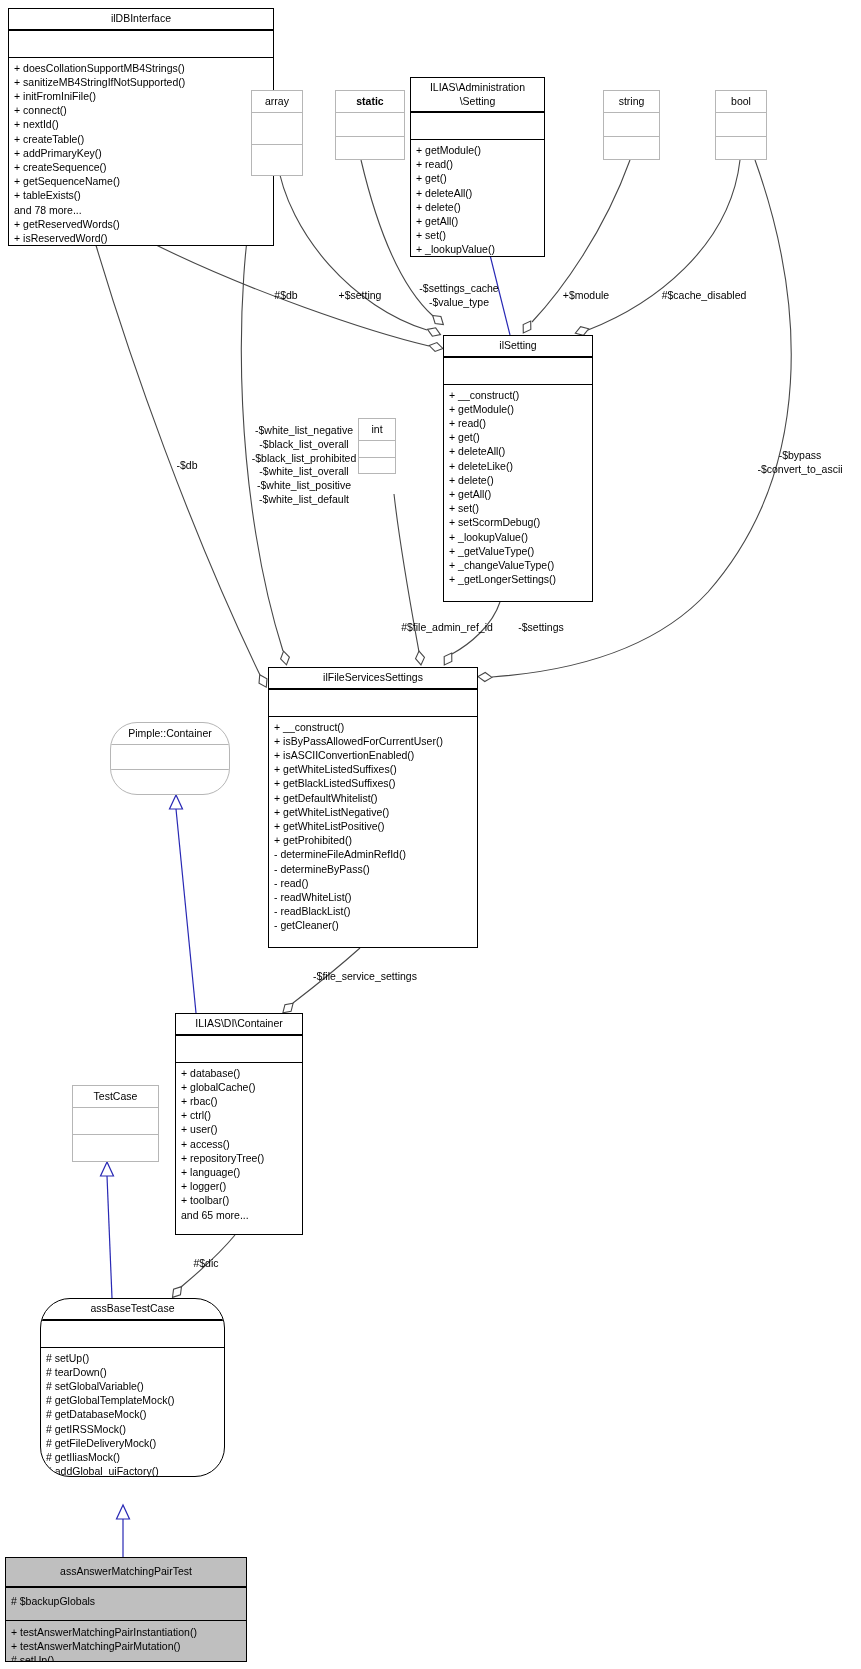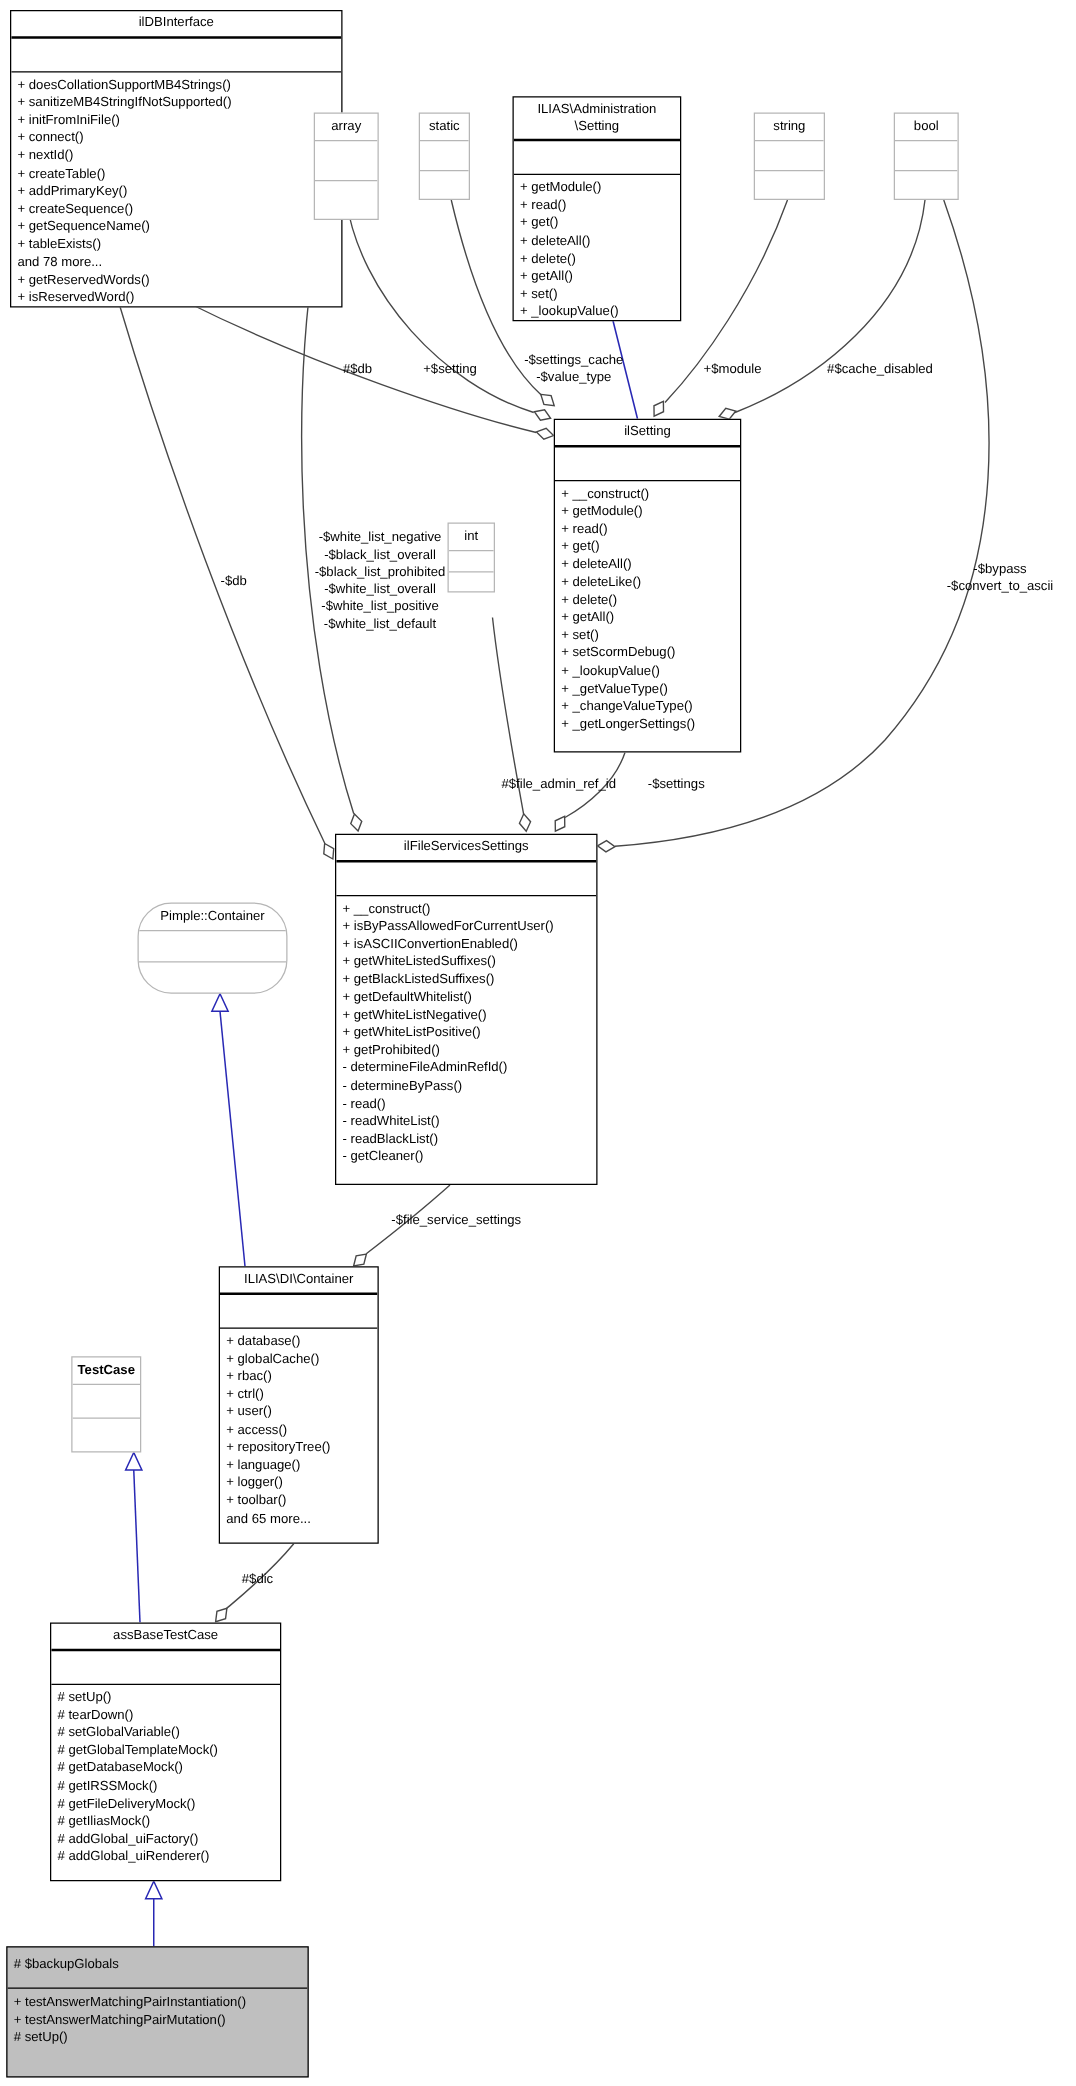"static" div.uml-class { font-weight: none -> bold; width: 41px -> 70px }
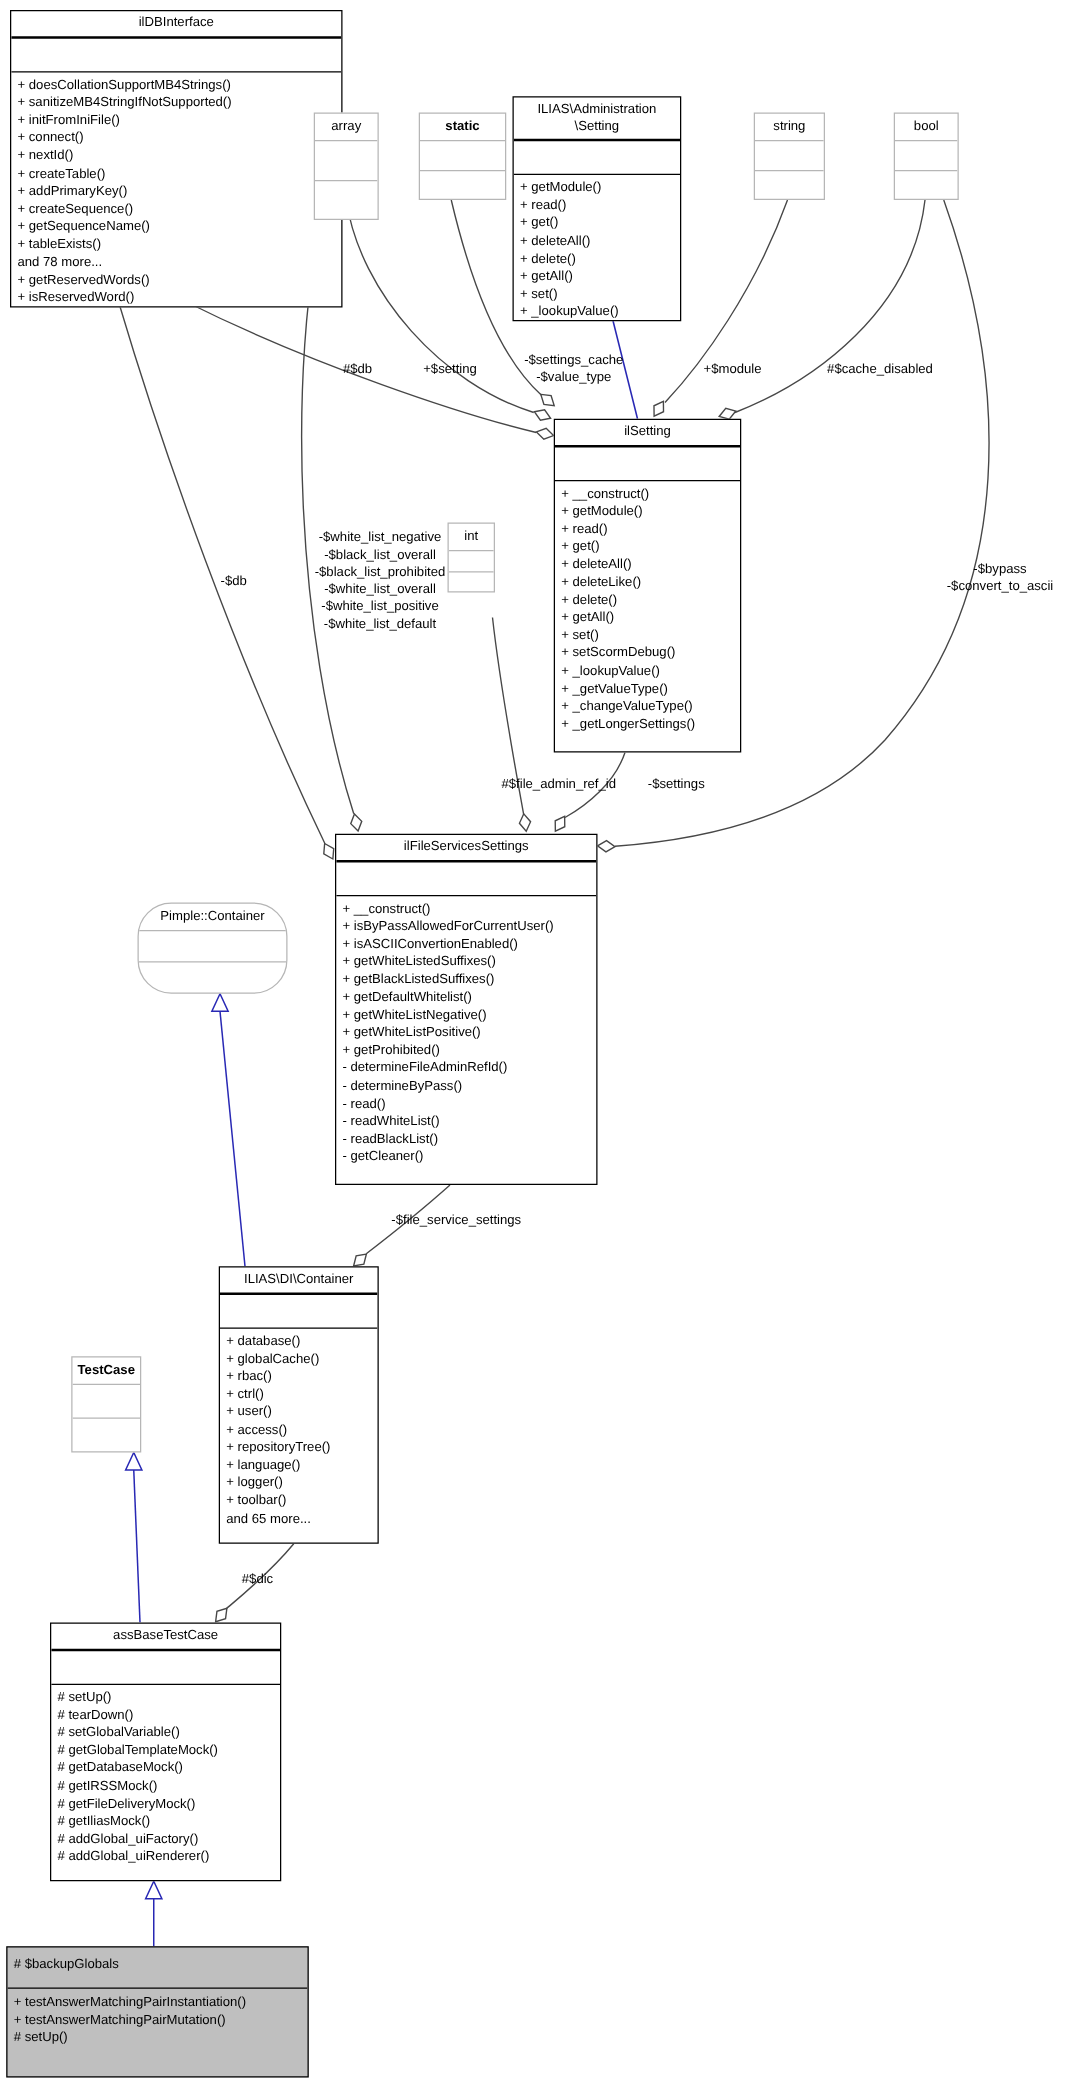"TestCase" div.uml-class { font-weight: bold -> none; left: 57px -> 72px; width: 56px -> 87px }
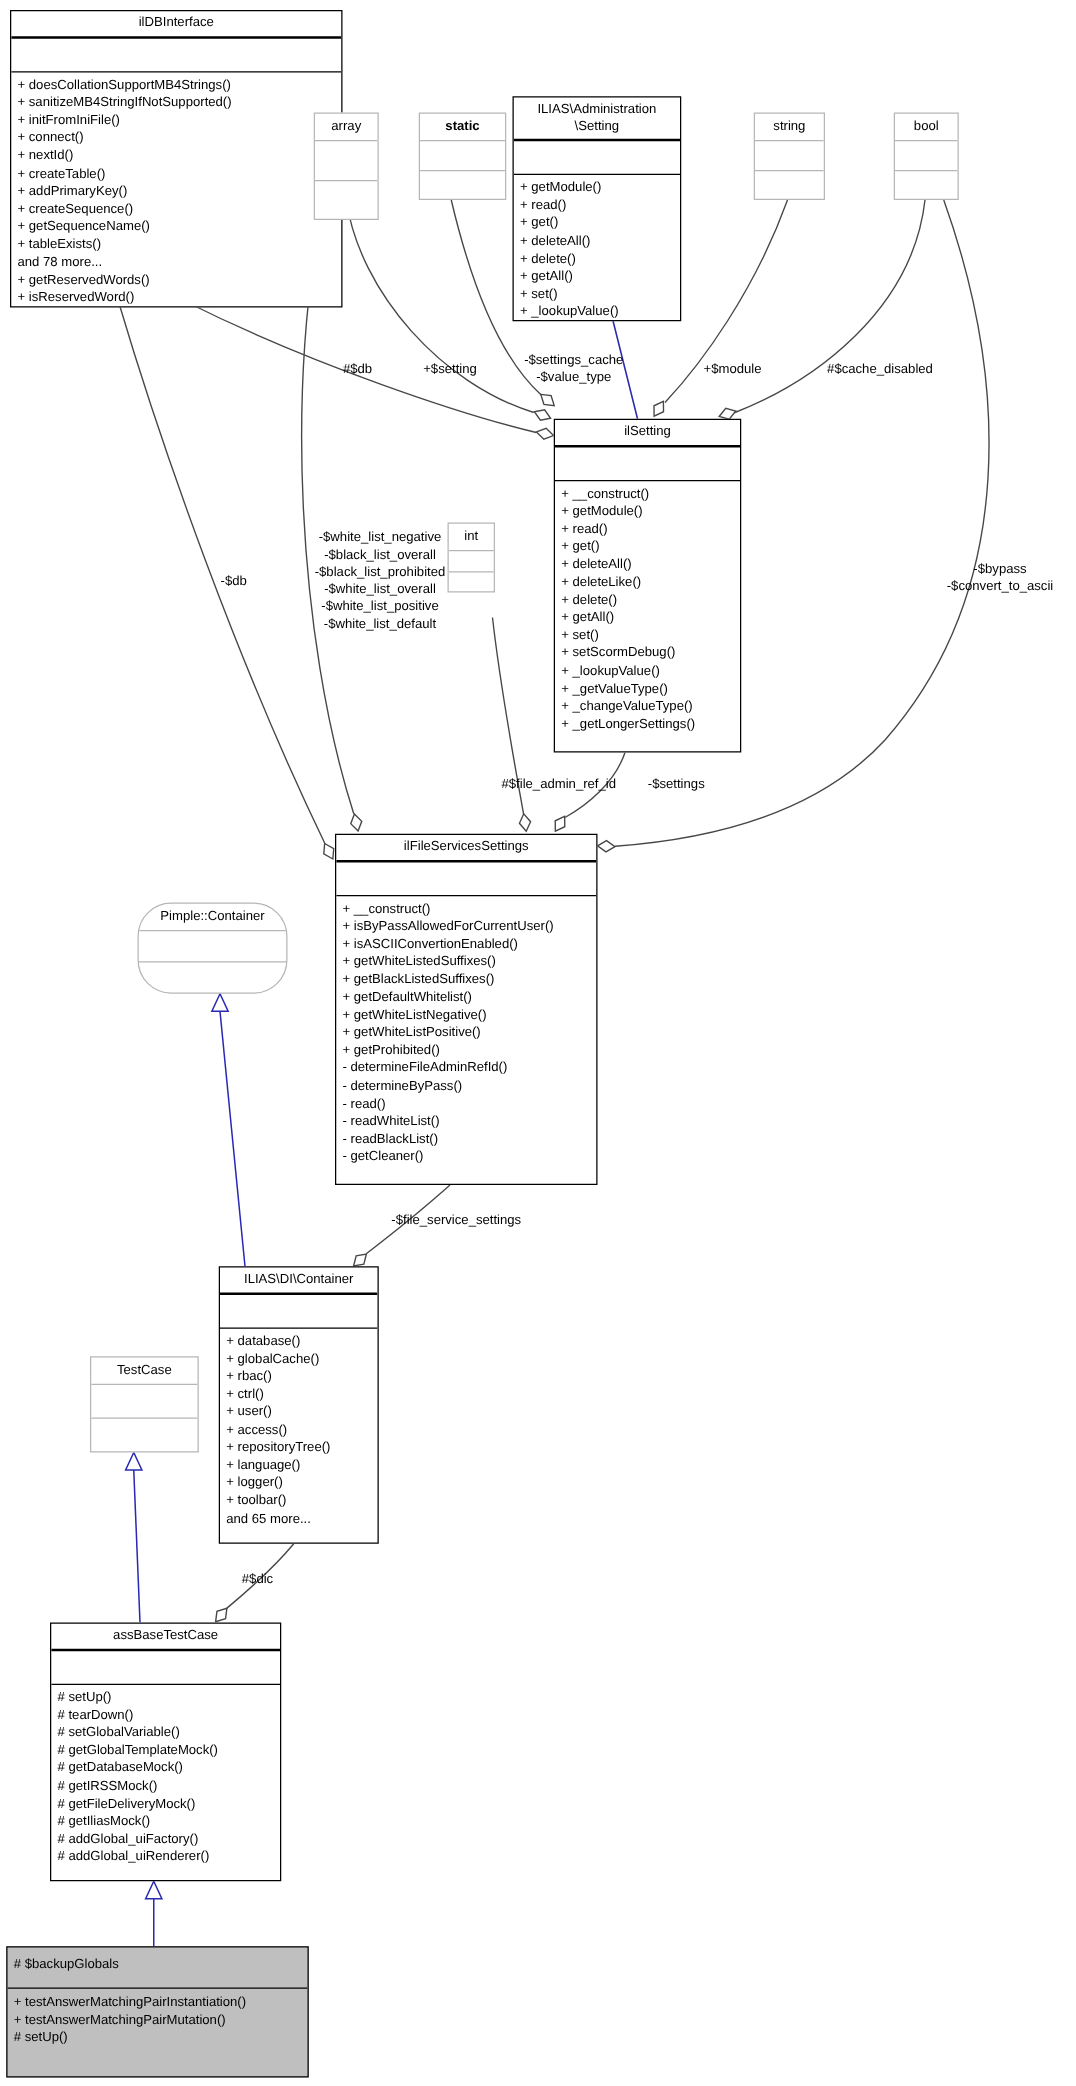"assBaseTestCase" div.uml-class { border-radius: none -> 30px; height: 207px -> 179px }
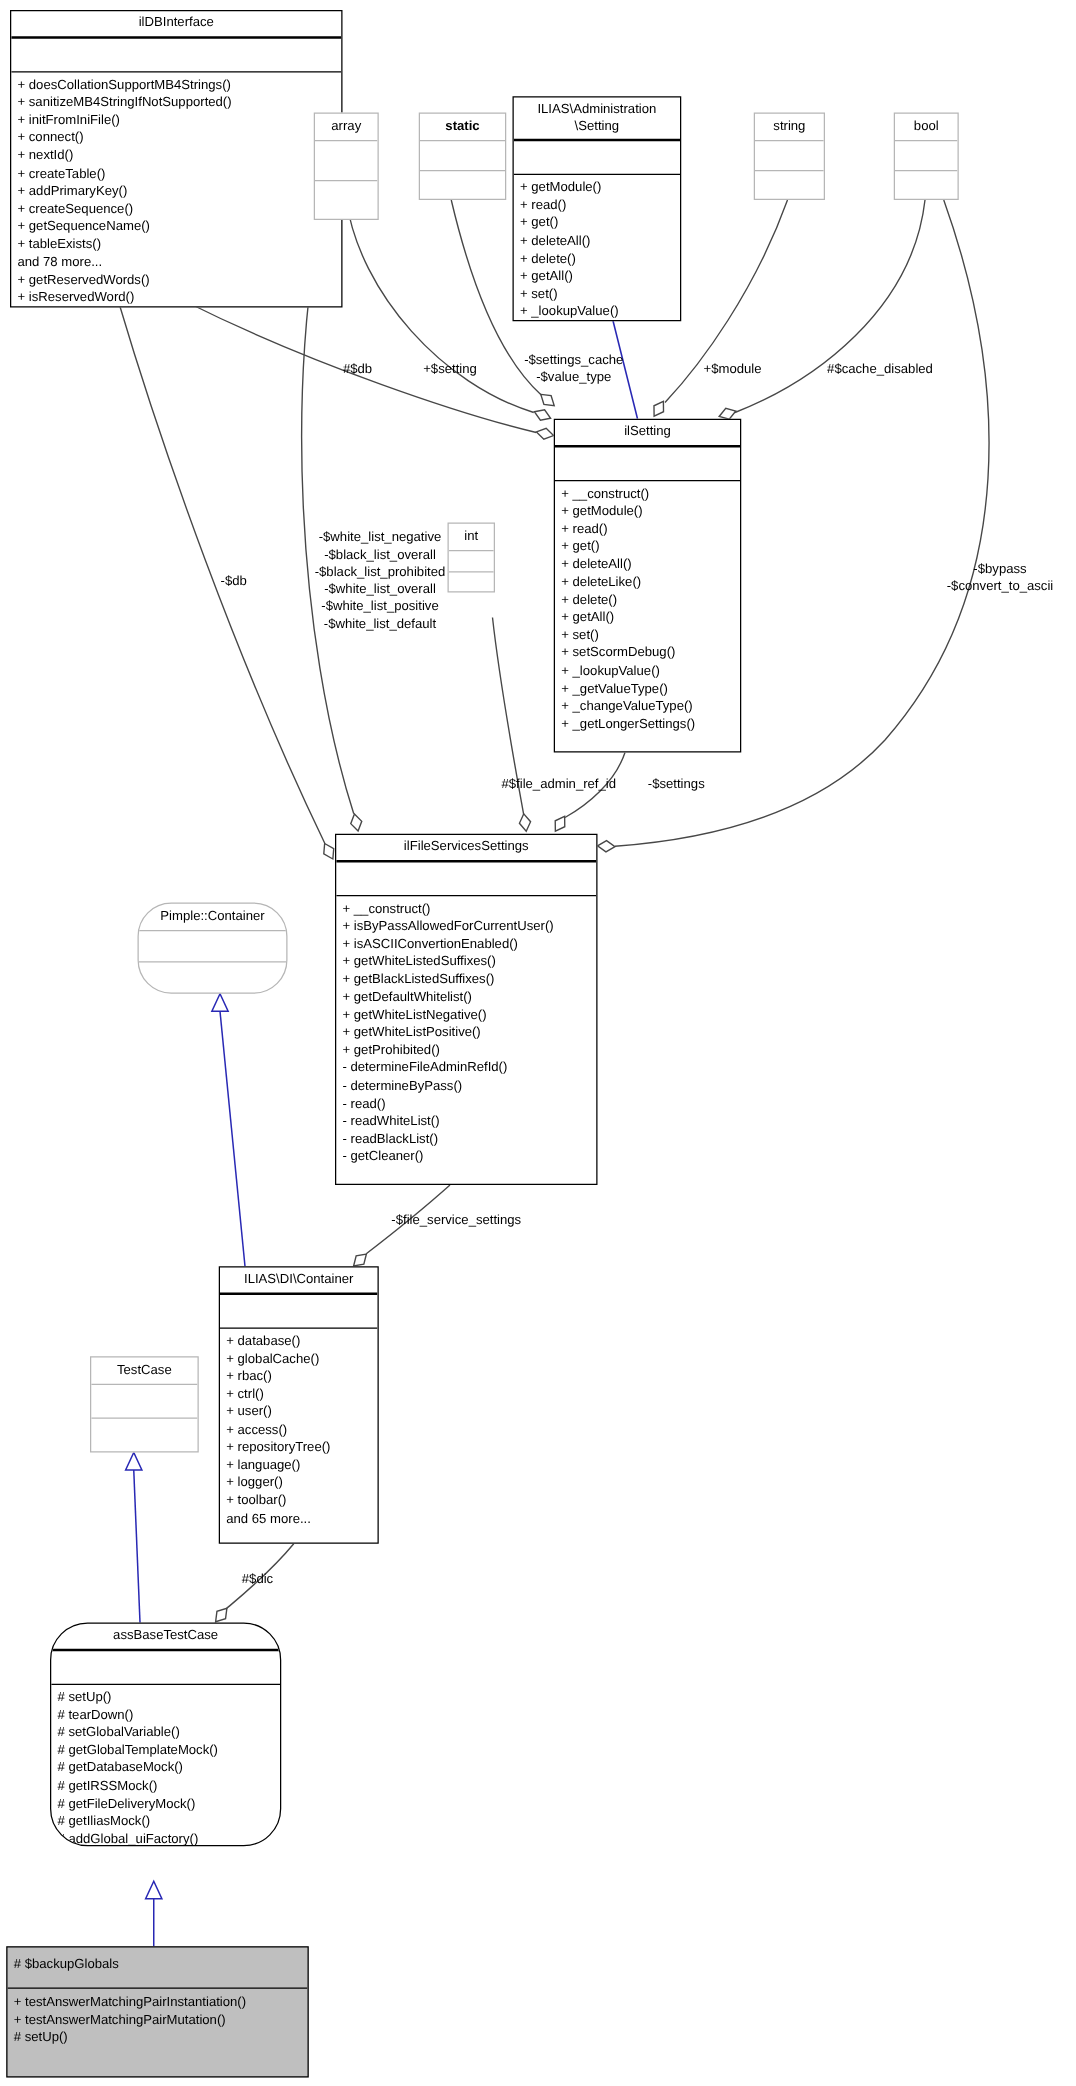"assAnswerMatchingPairTest" div.title { html: none -> <div> <div>assAnswerMatchingPairTest</div> </div> }
